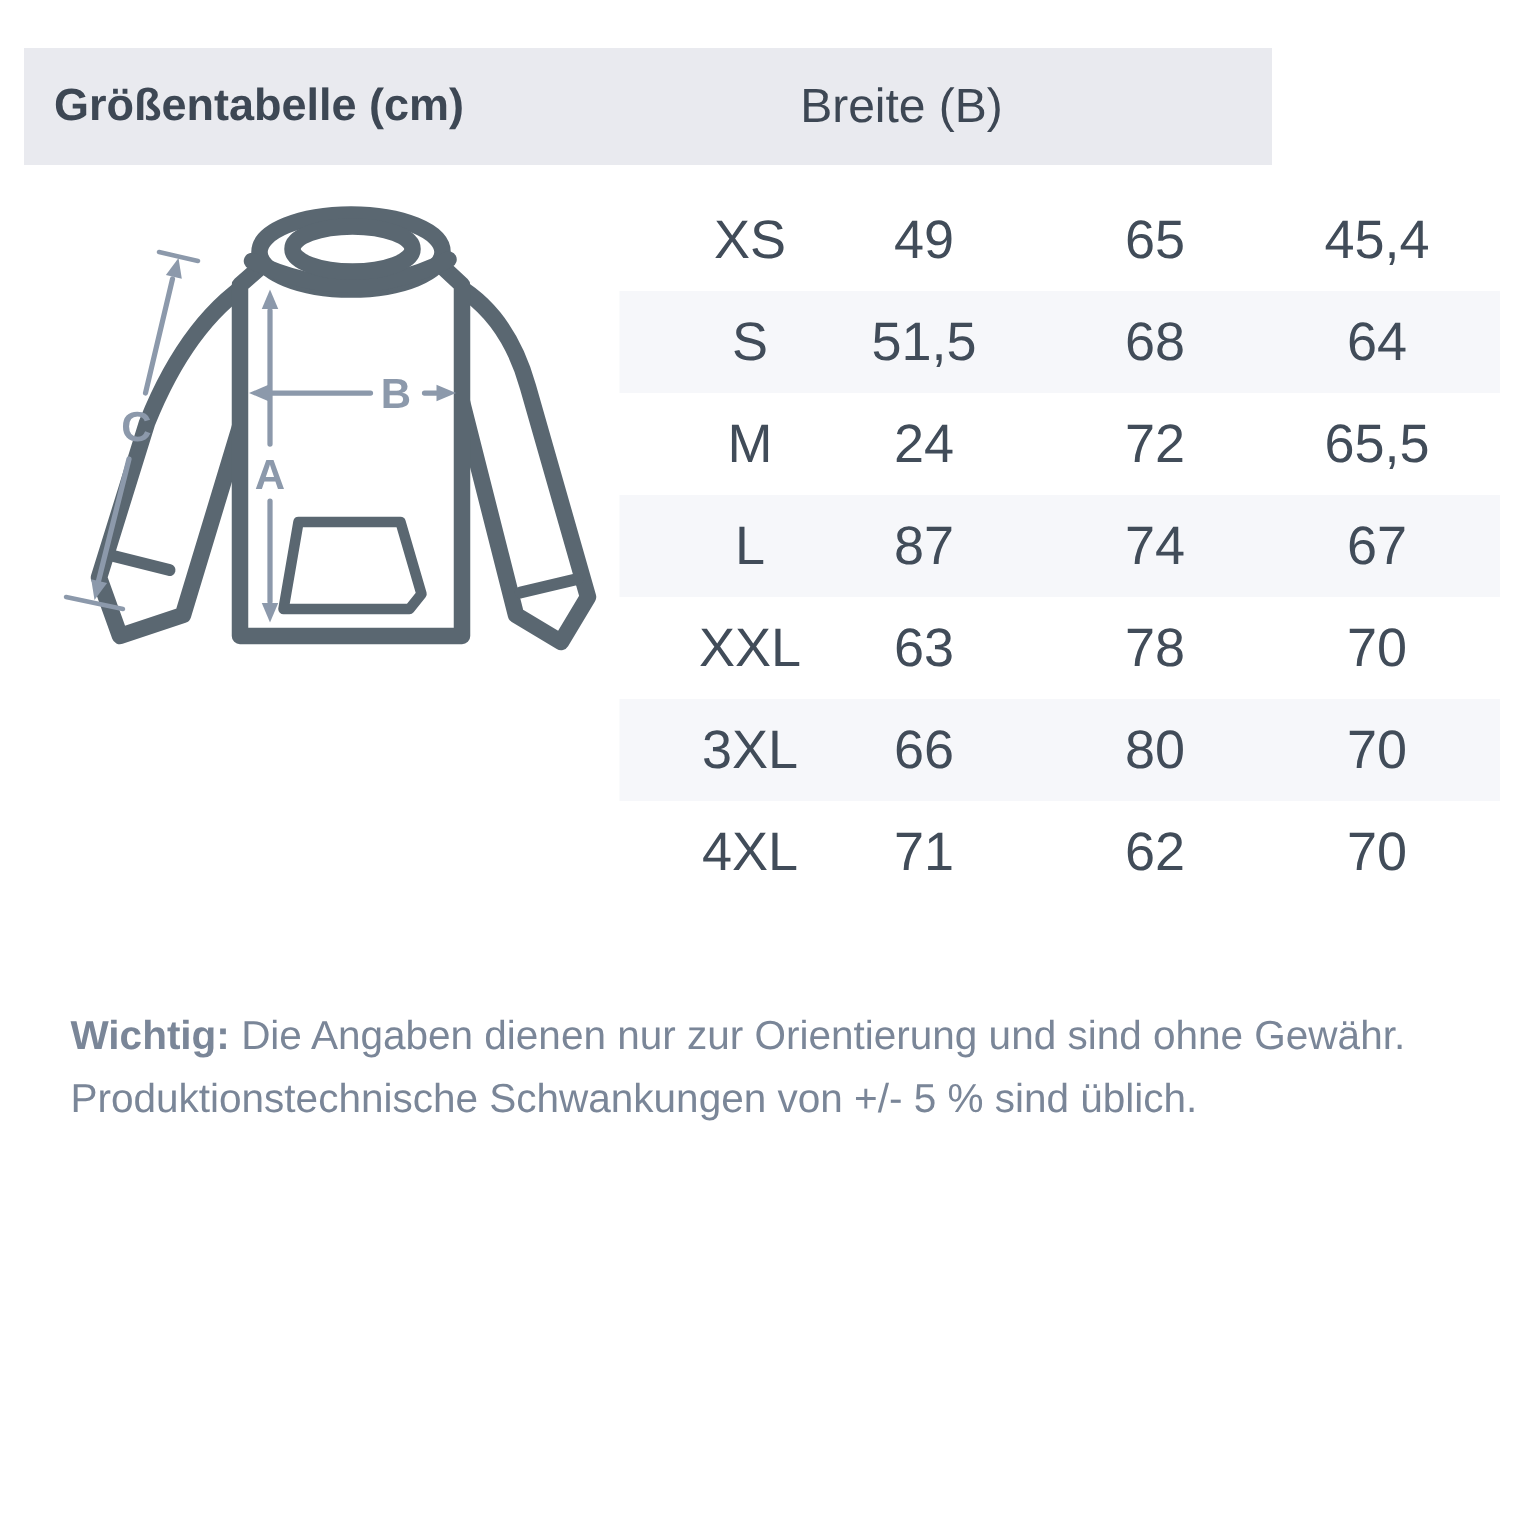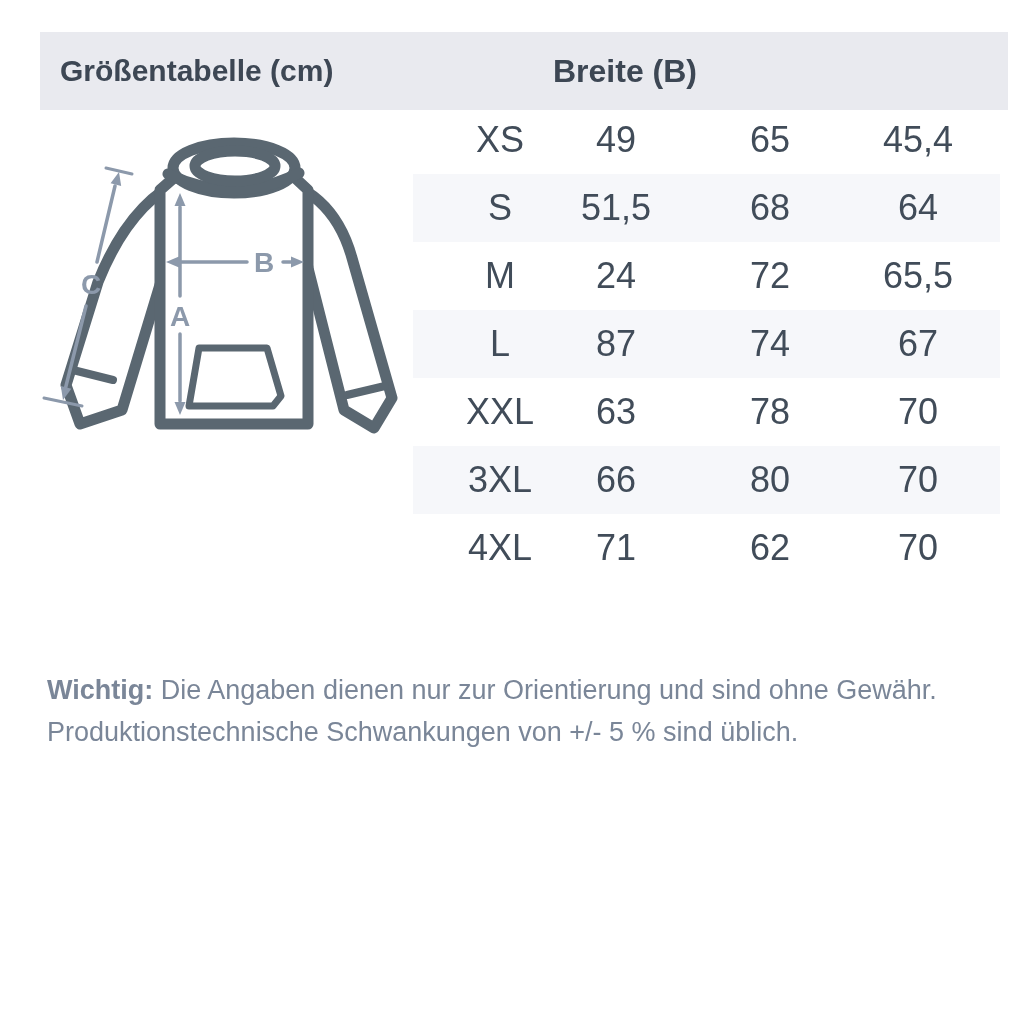"Größentabelle (cm)" .header-band { left: 40px -> 16px; width: 968px -> 832px }
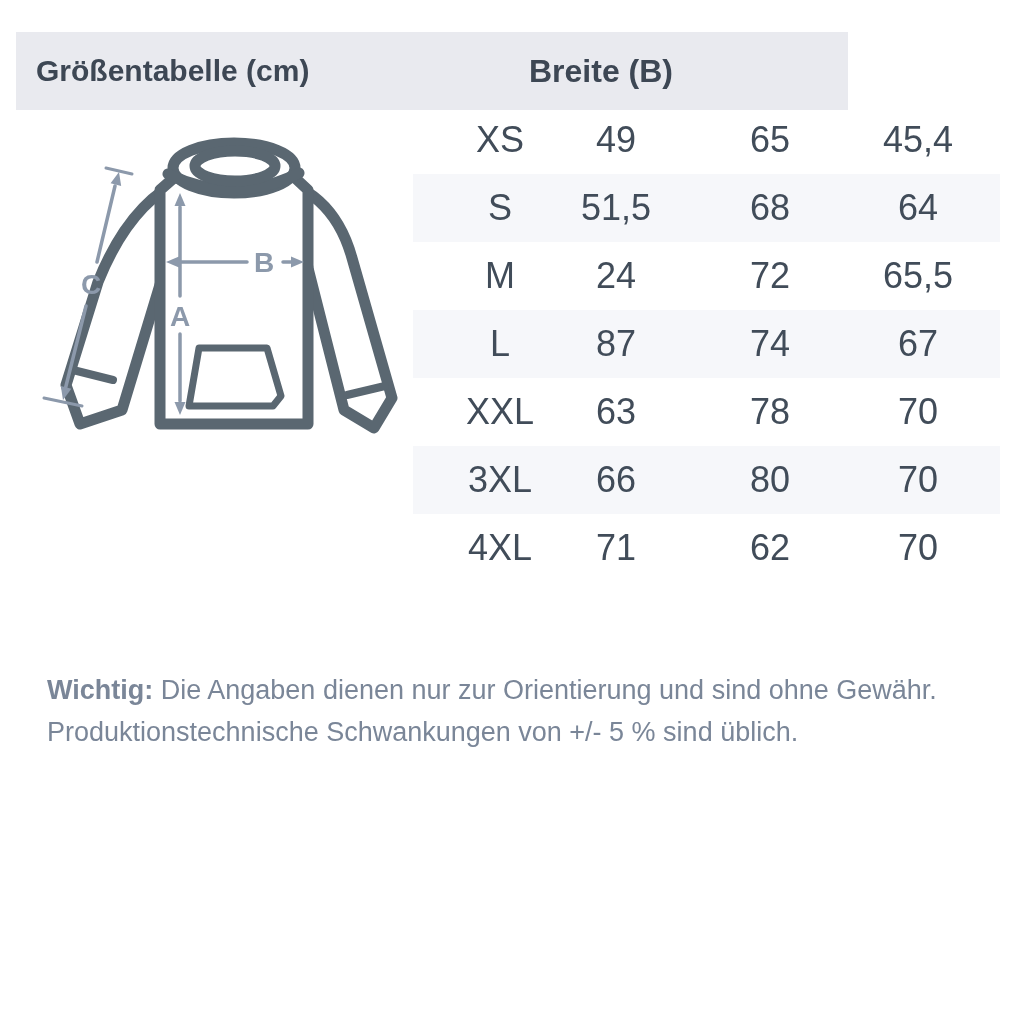"Breite (B)" .col-header { font-weight: bold -> normal }
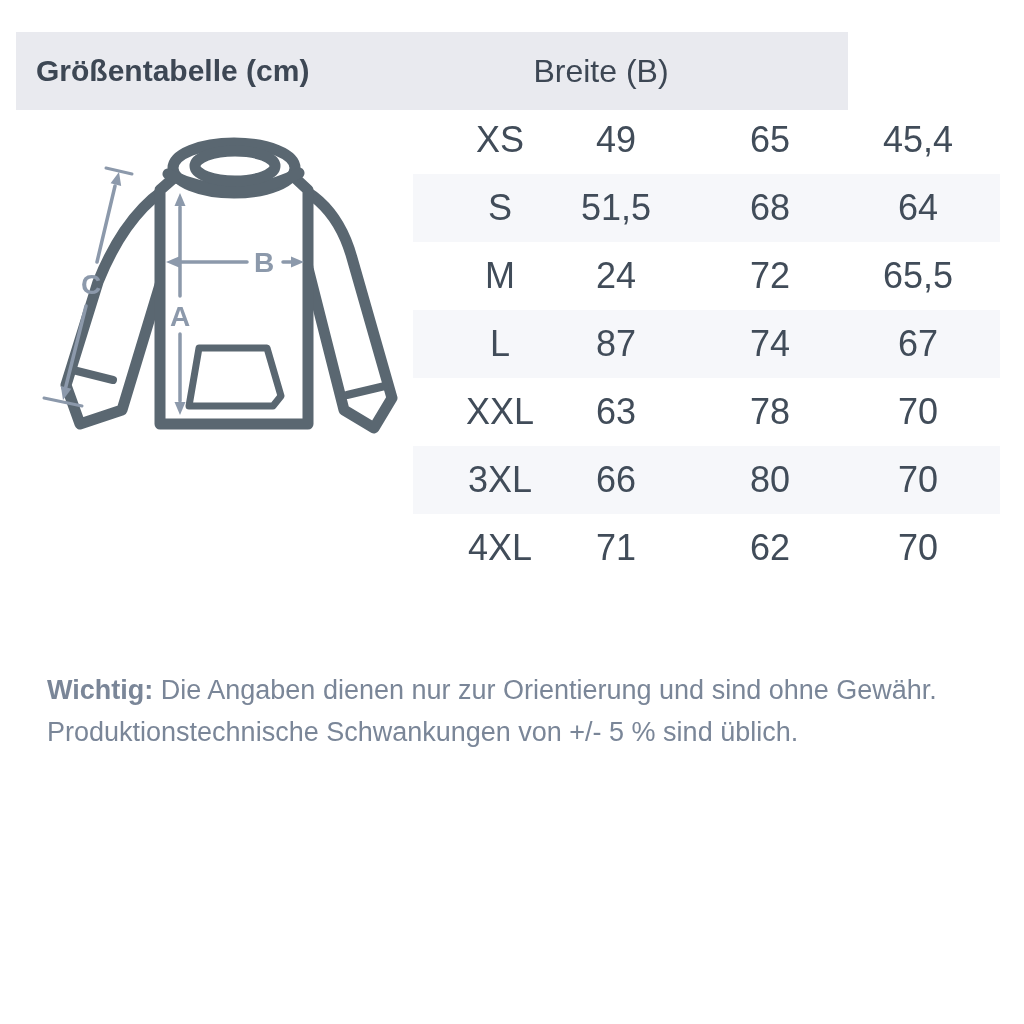"XS" .size-table { top: 106px -> 126px }
